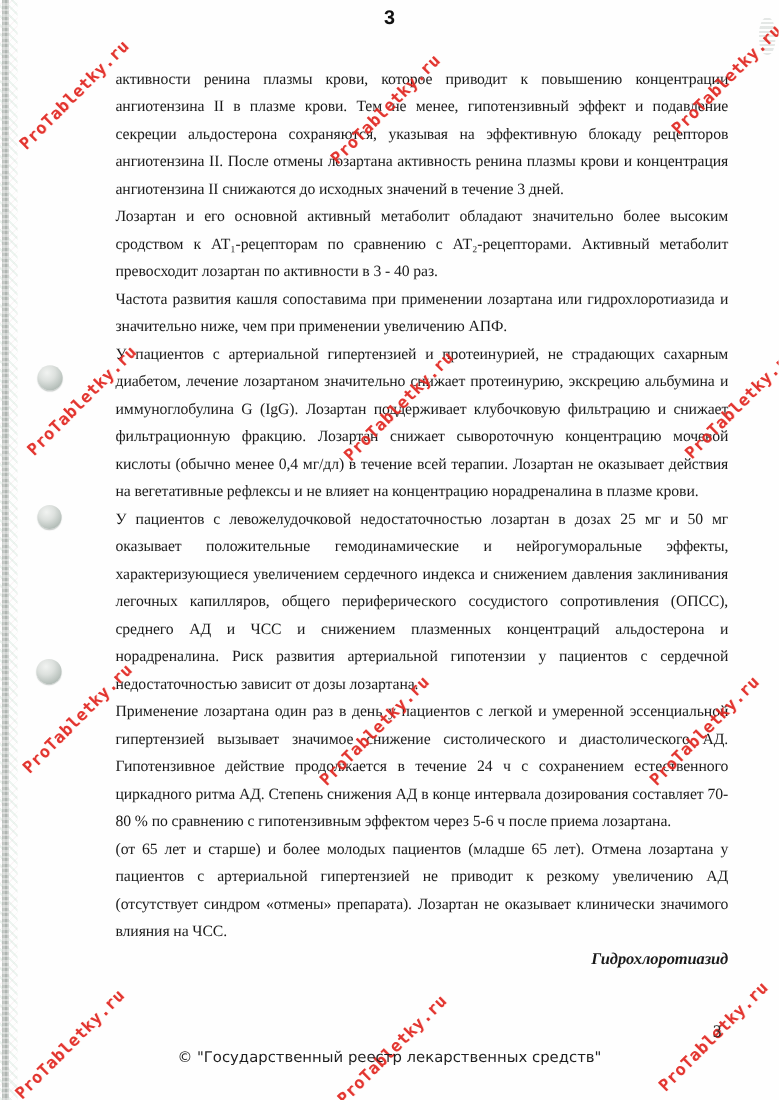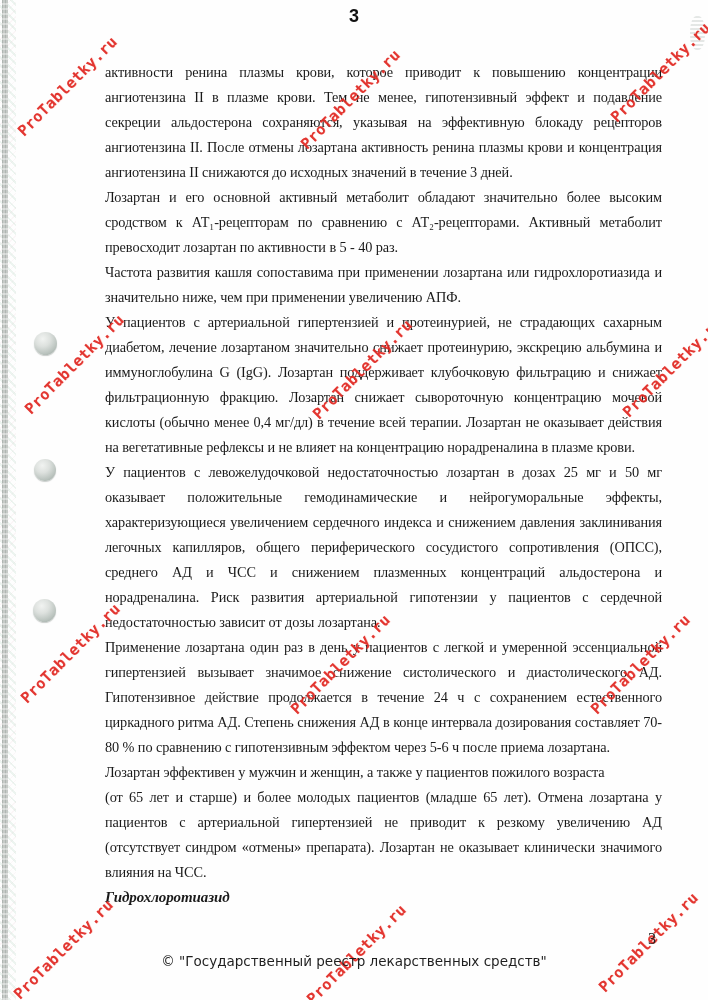"Лозартан и его основной активный" p { text: 5 -> 3 }
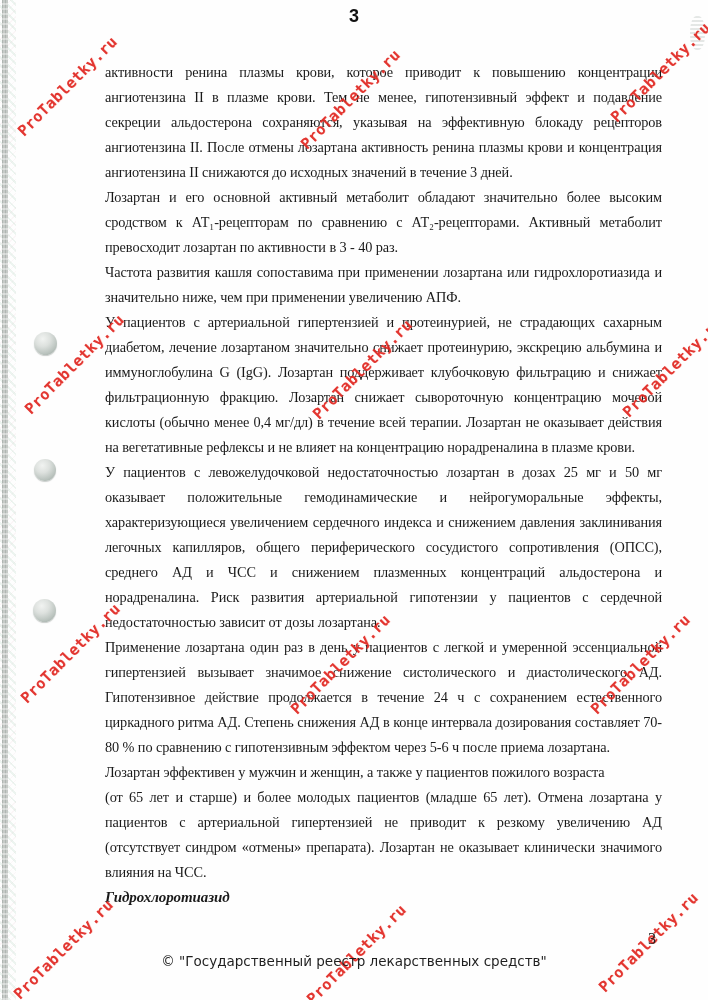"Лозартан эффективен у мужчин и" p { html: <p>Лозартан эффективен у мужчин и женщин, а также у пациентов пожилого возраста</p> -> none }
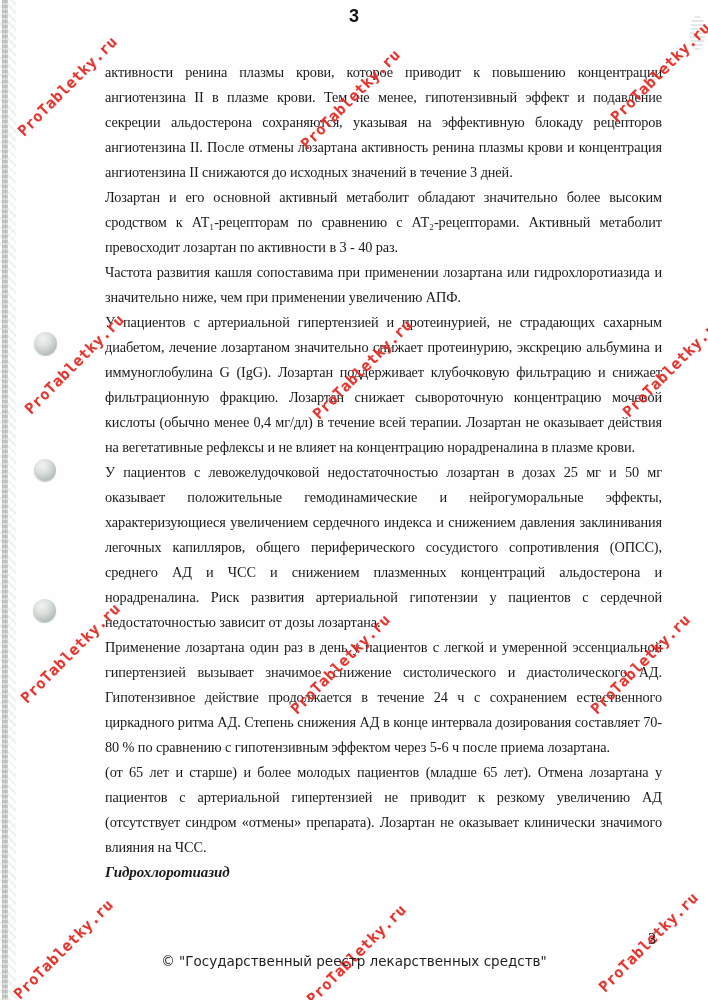"Гидрохлоротиазид" .content p.subheading { text-align: left -> right }
